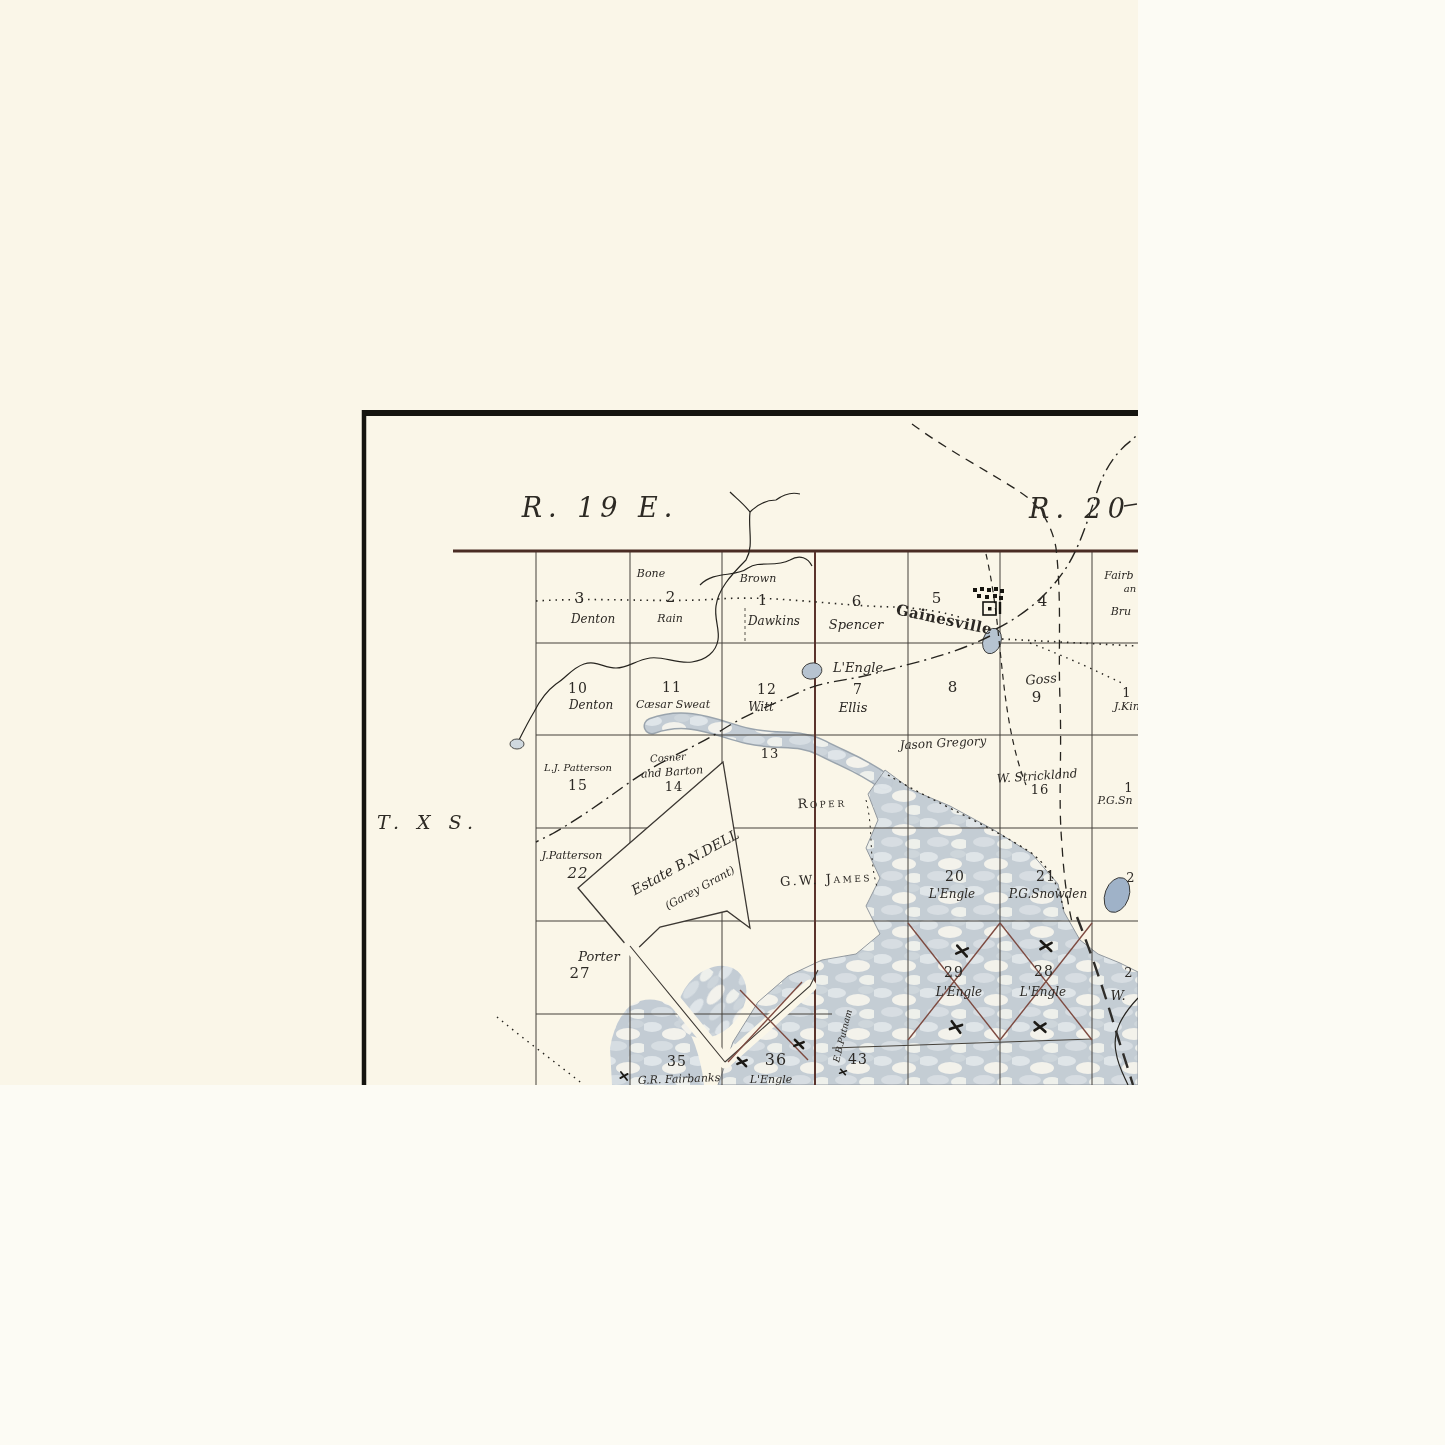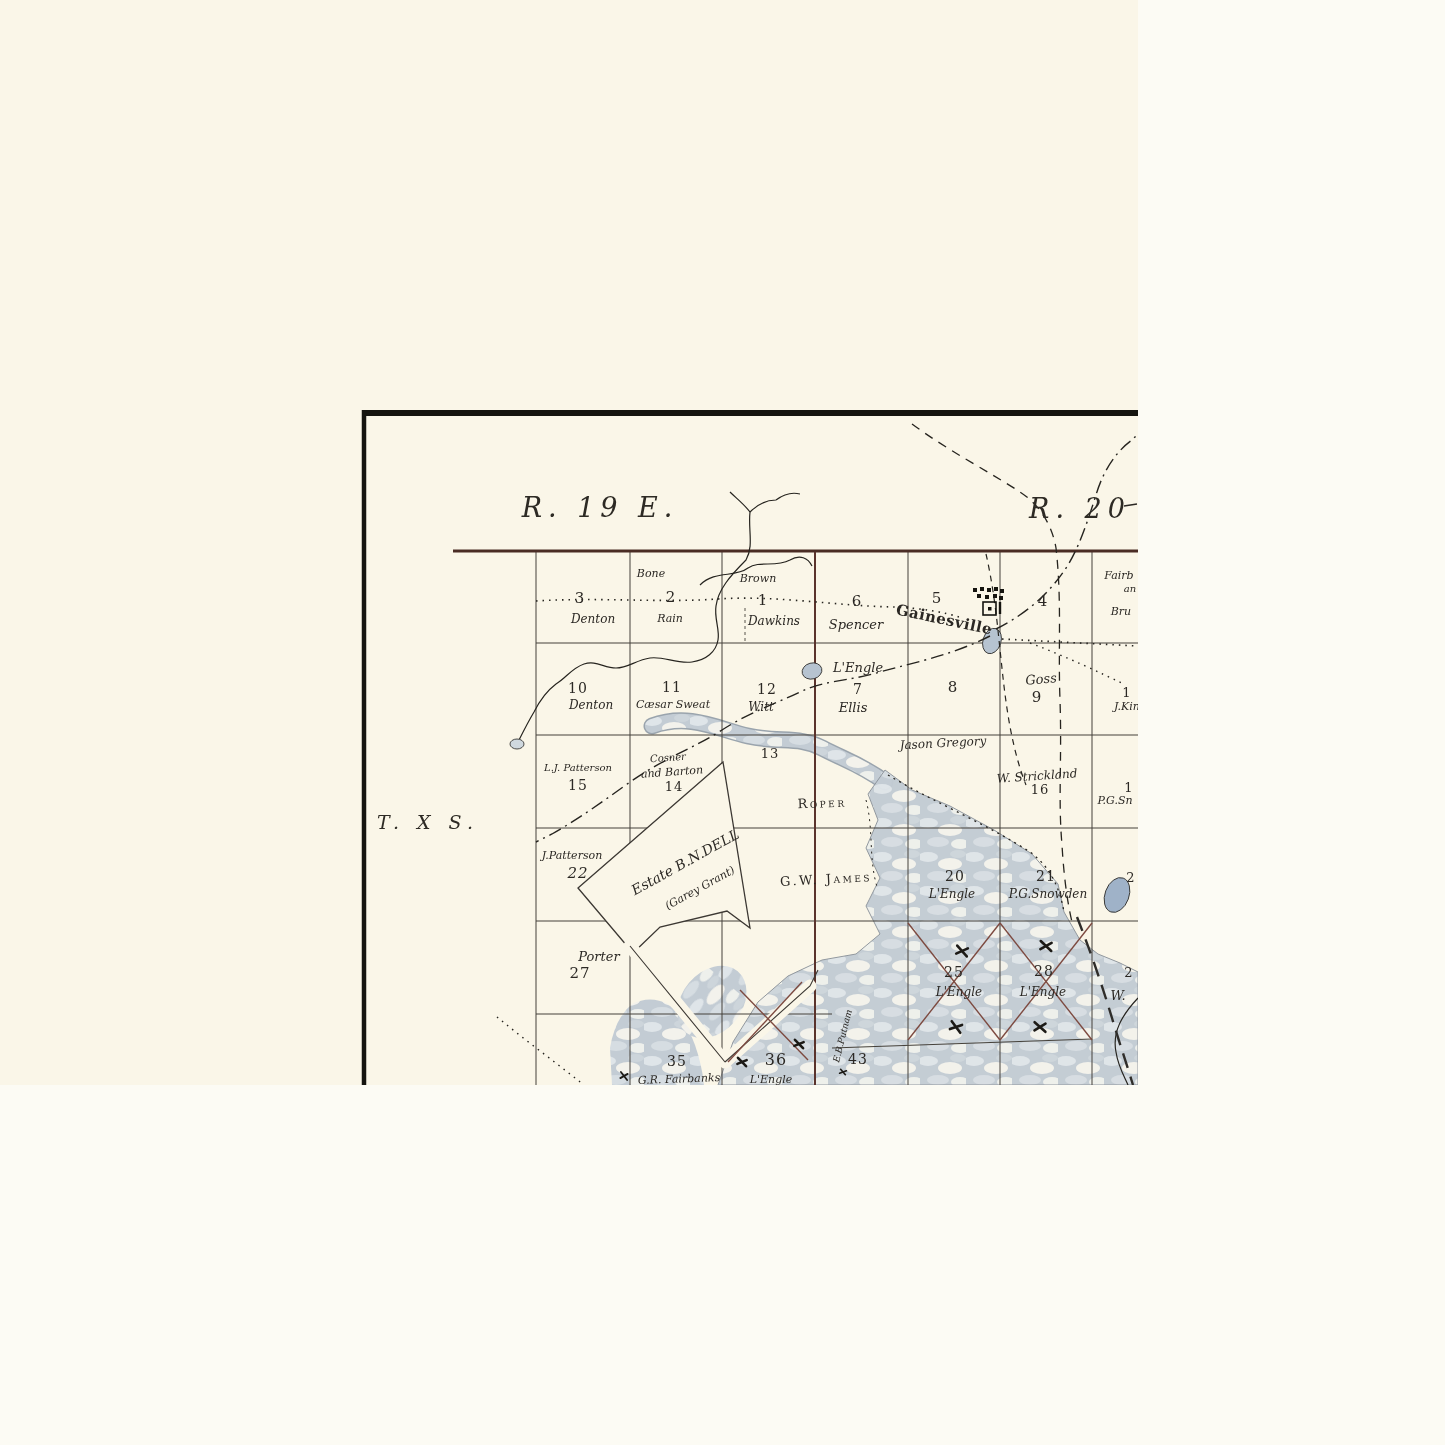"25" div.lbl { text: 25 -> 29 }
